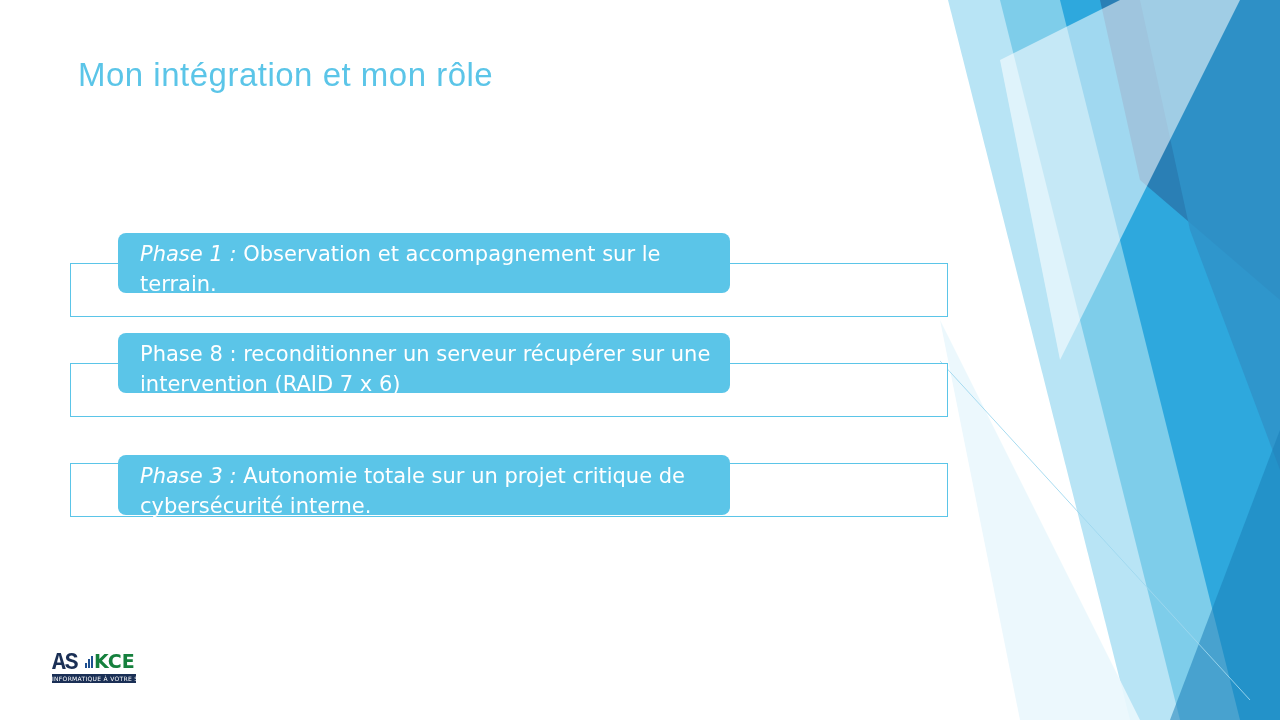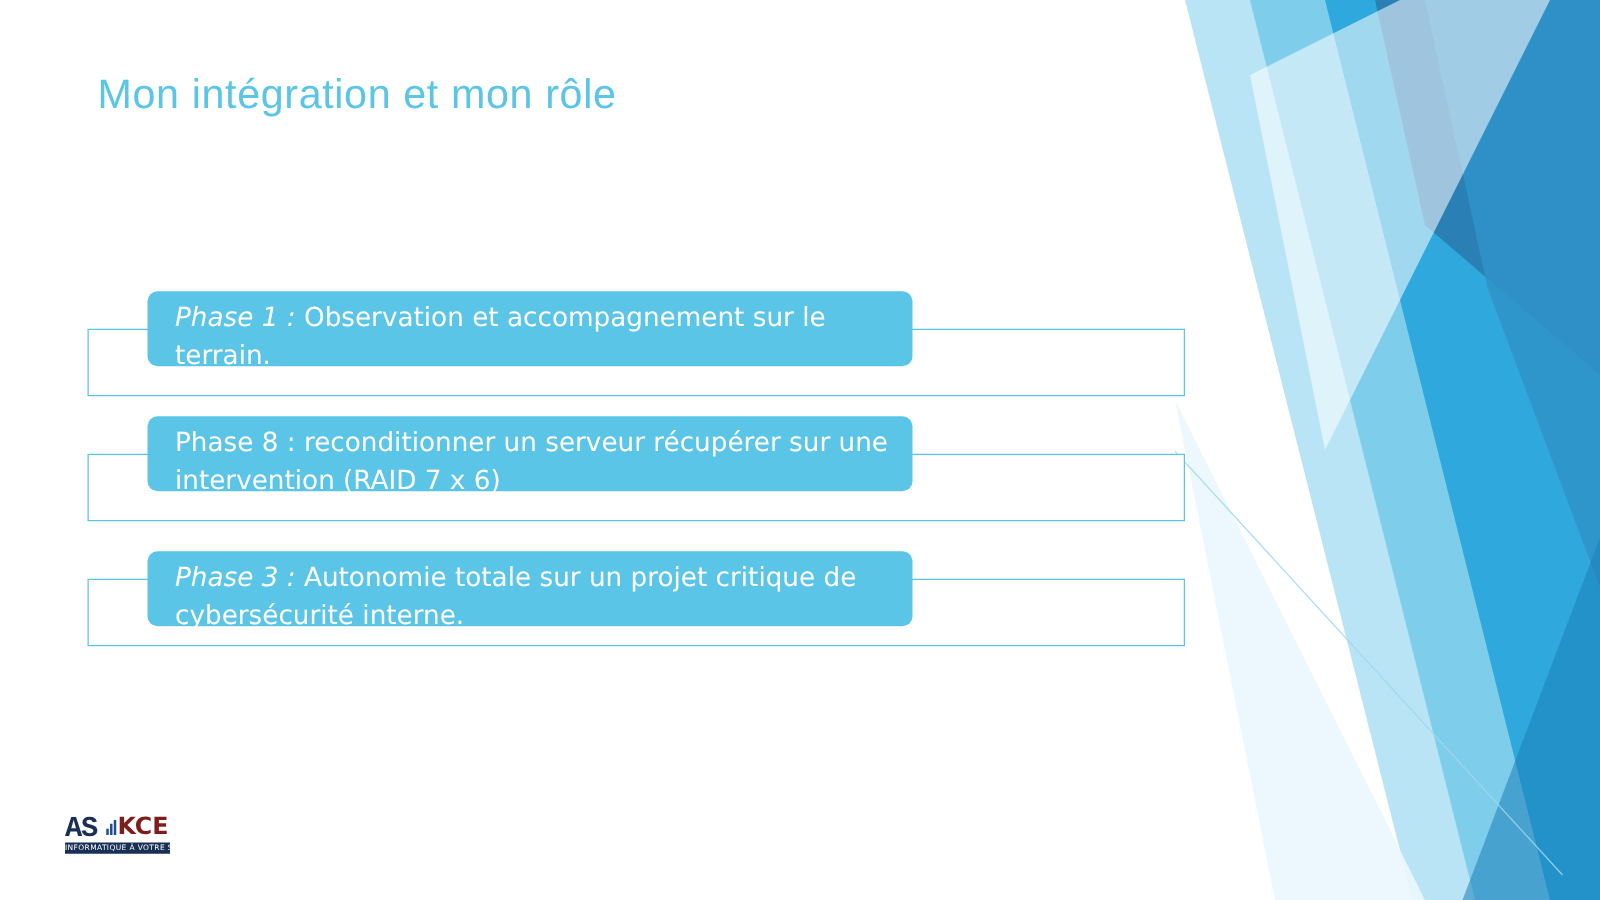"Phase 3 : Autonomie totale" .chip3 { top: 441px -> 455px }
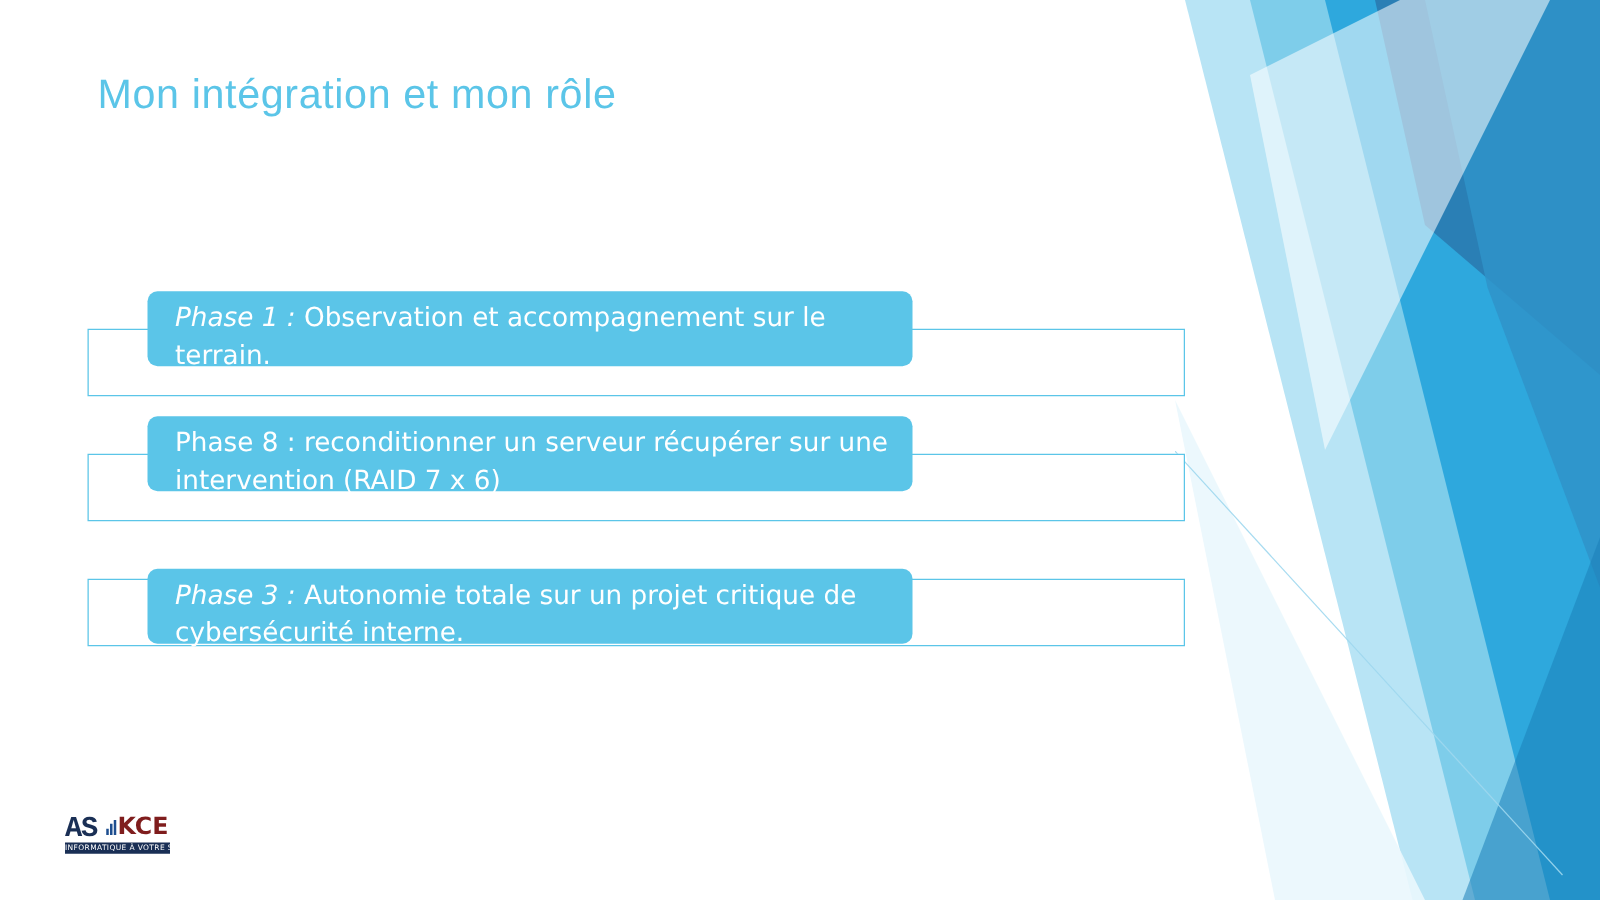"KCE" .logo .logo-kce { color: #7f1d1d -> #15803d }
